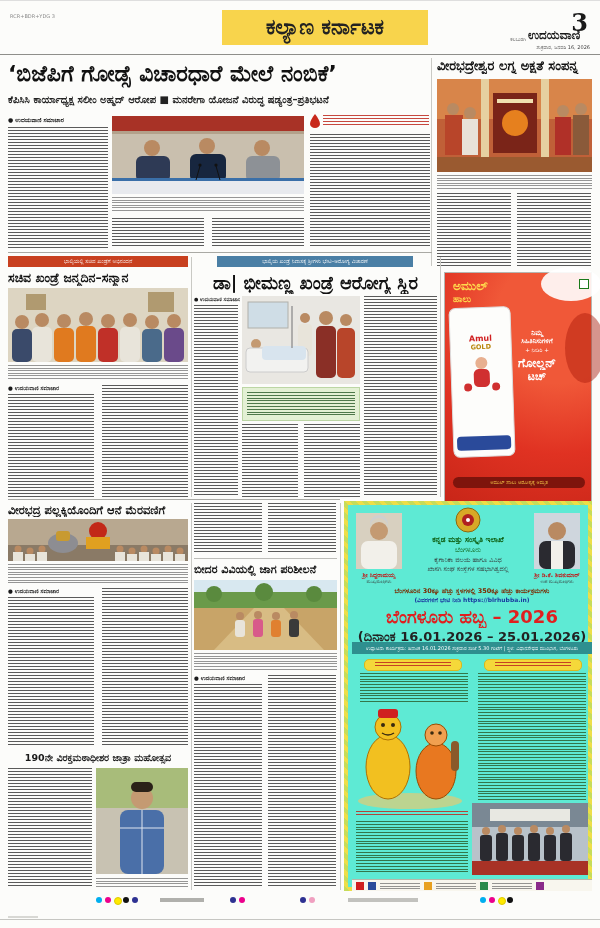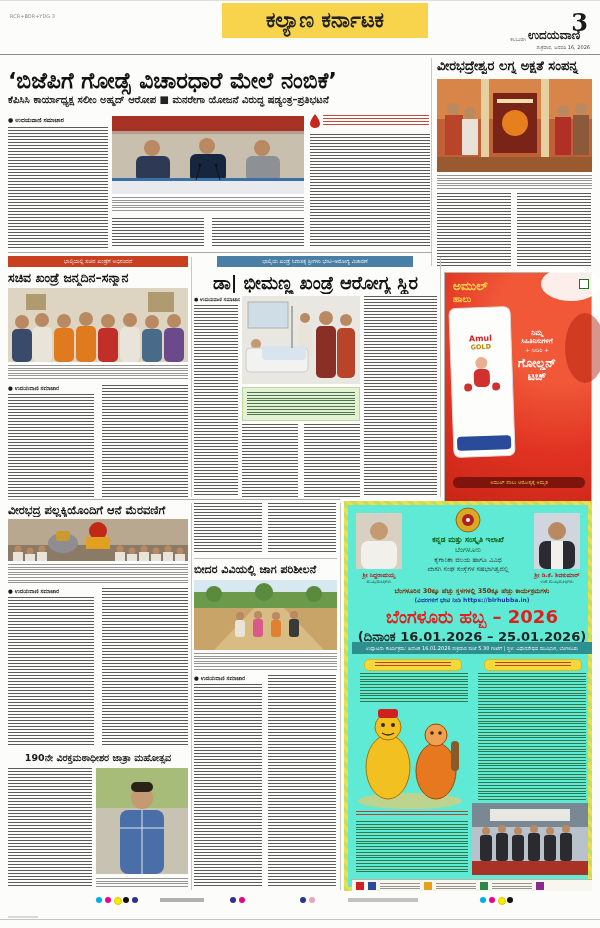"ಕಲ್ಯಾಣ ಕರ್ನಾಟಕ" div.abs { top: 3px -> 10px }
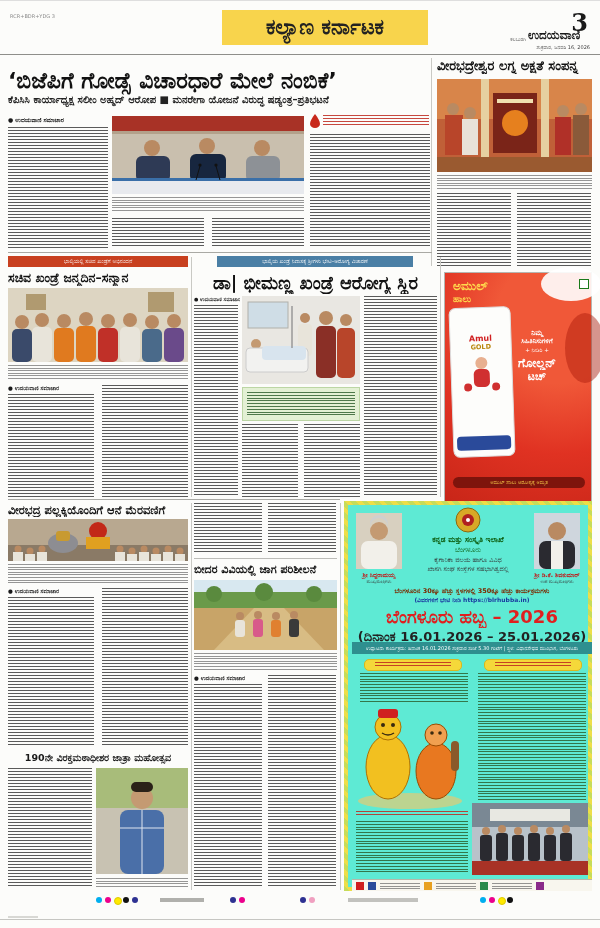"‘ಬಿಜೆಪಿಗೆ ಗೋಡ್ಸೆ ವಿಚಾರಧಾರೆ ಮೇಲೆ ನಂಬಿಕೆ’" div.abs { margin-top: 7px -> none }
